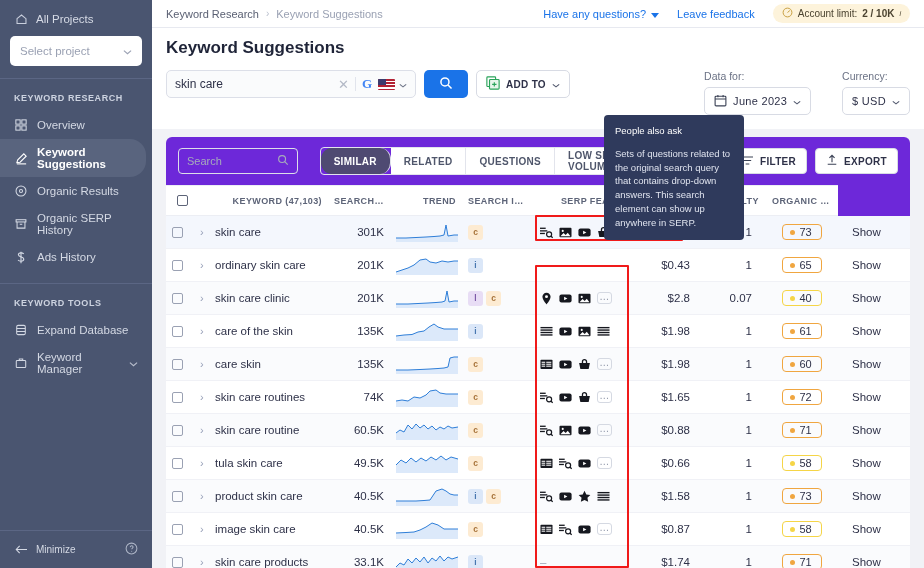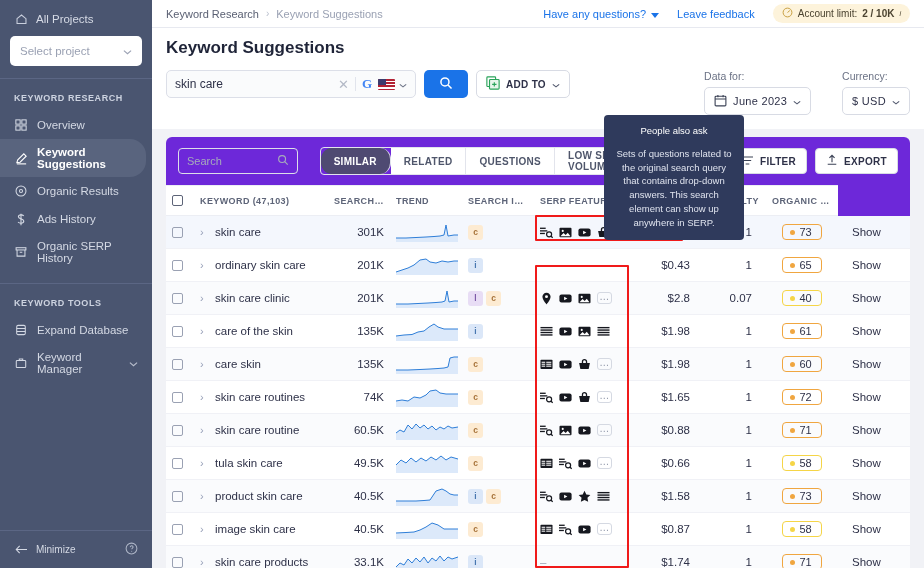"People also ask" div.tooltip { text-align: center -> none }
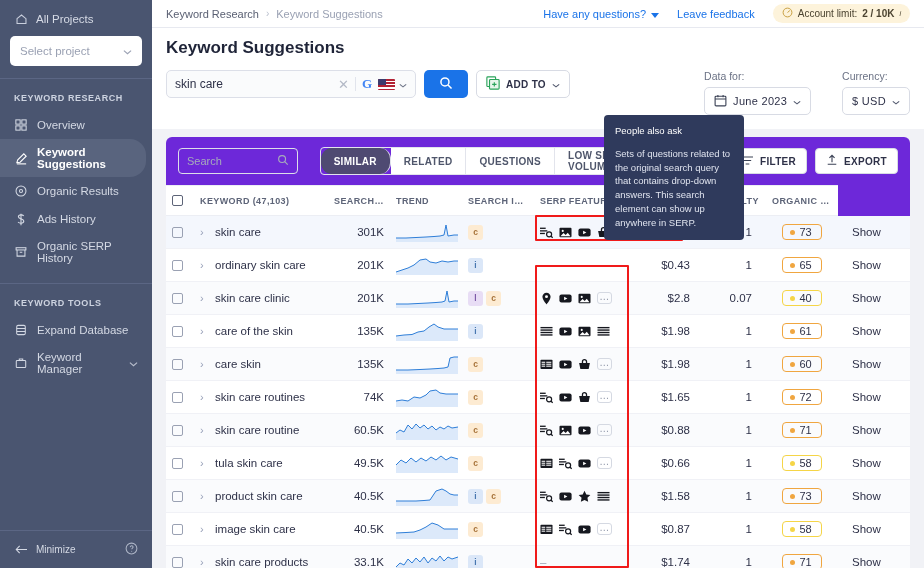"KEYWORD (47,103)" thead th { text-align: left -> right }
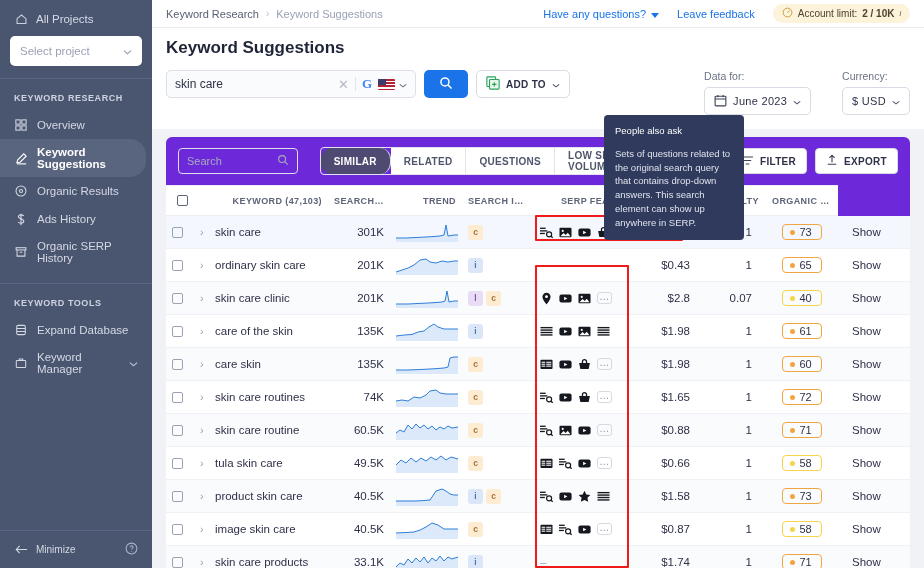"Ads History" div.sb-item { order: before "Organic SERP History" -> after "Organic SERP History" }
